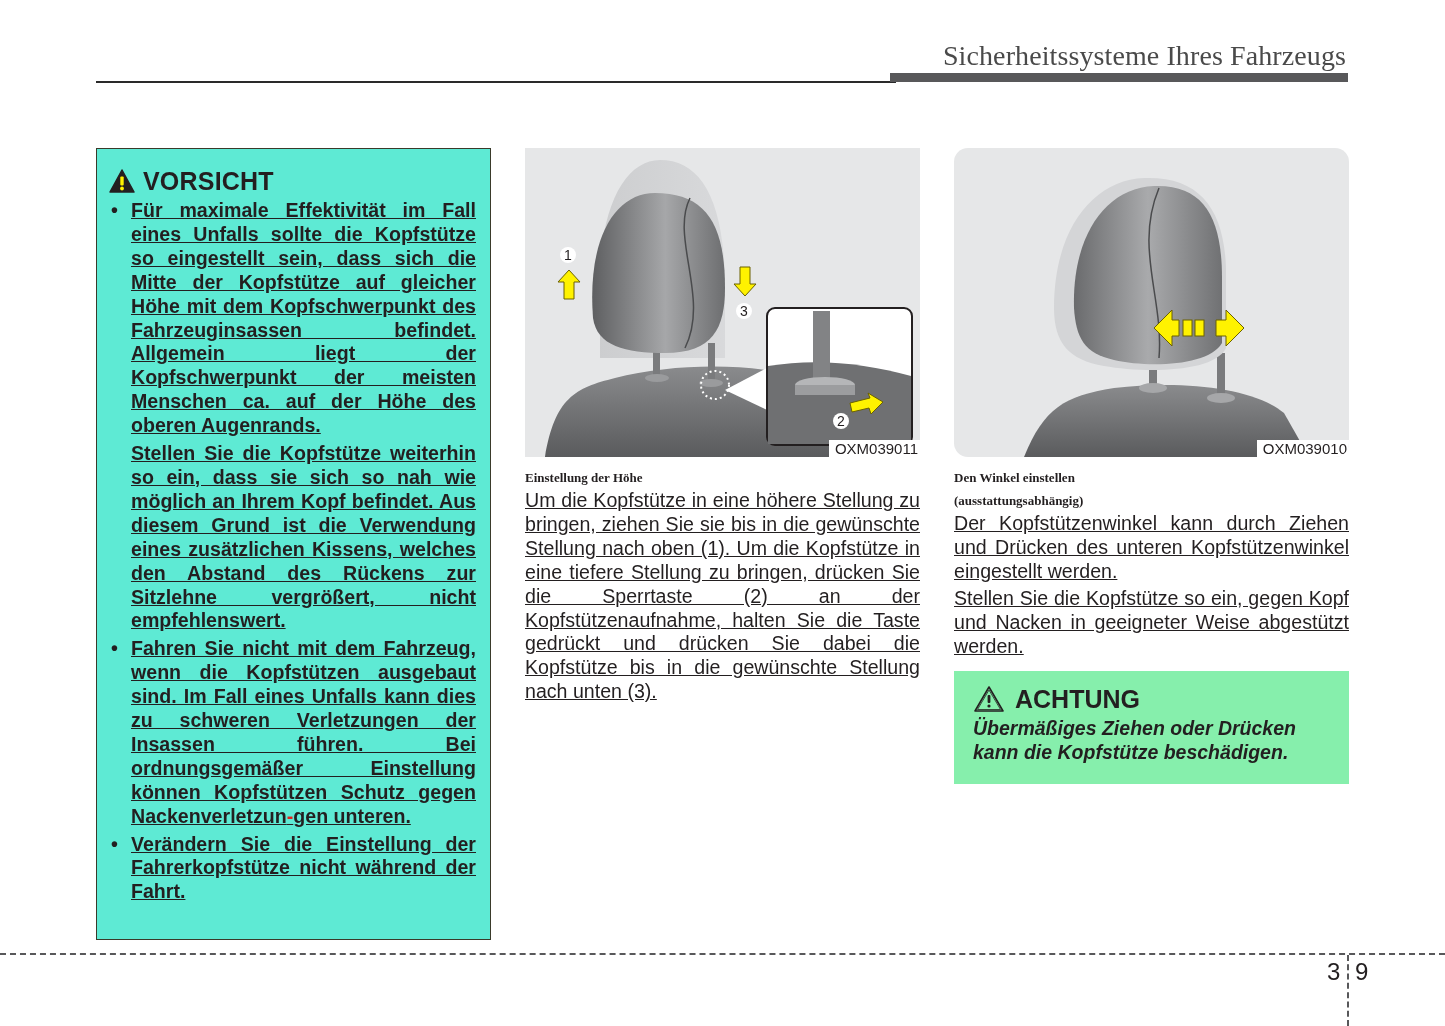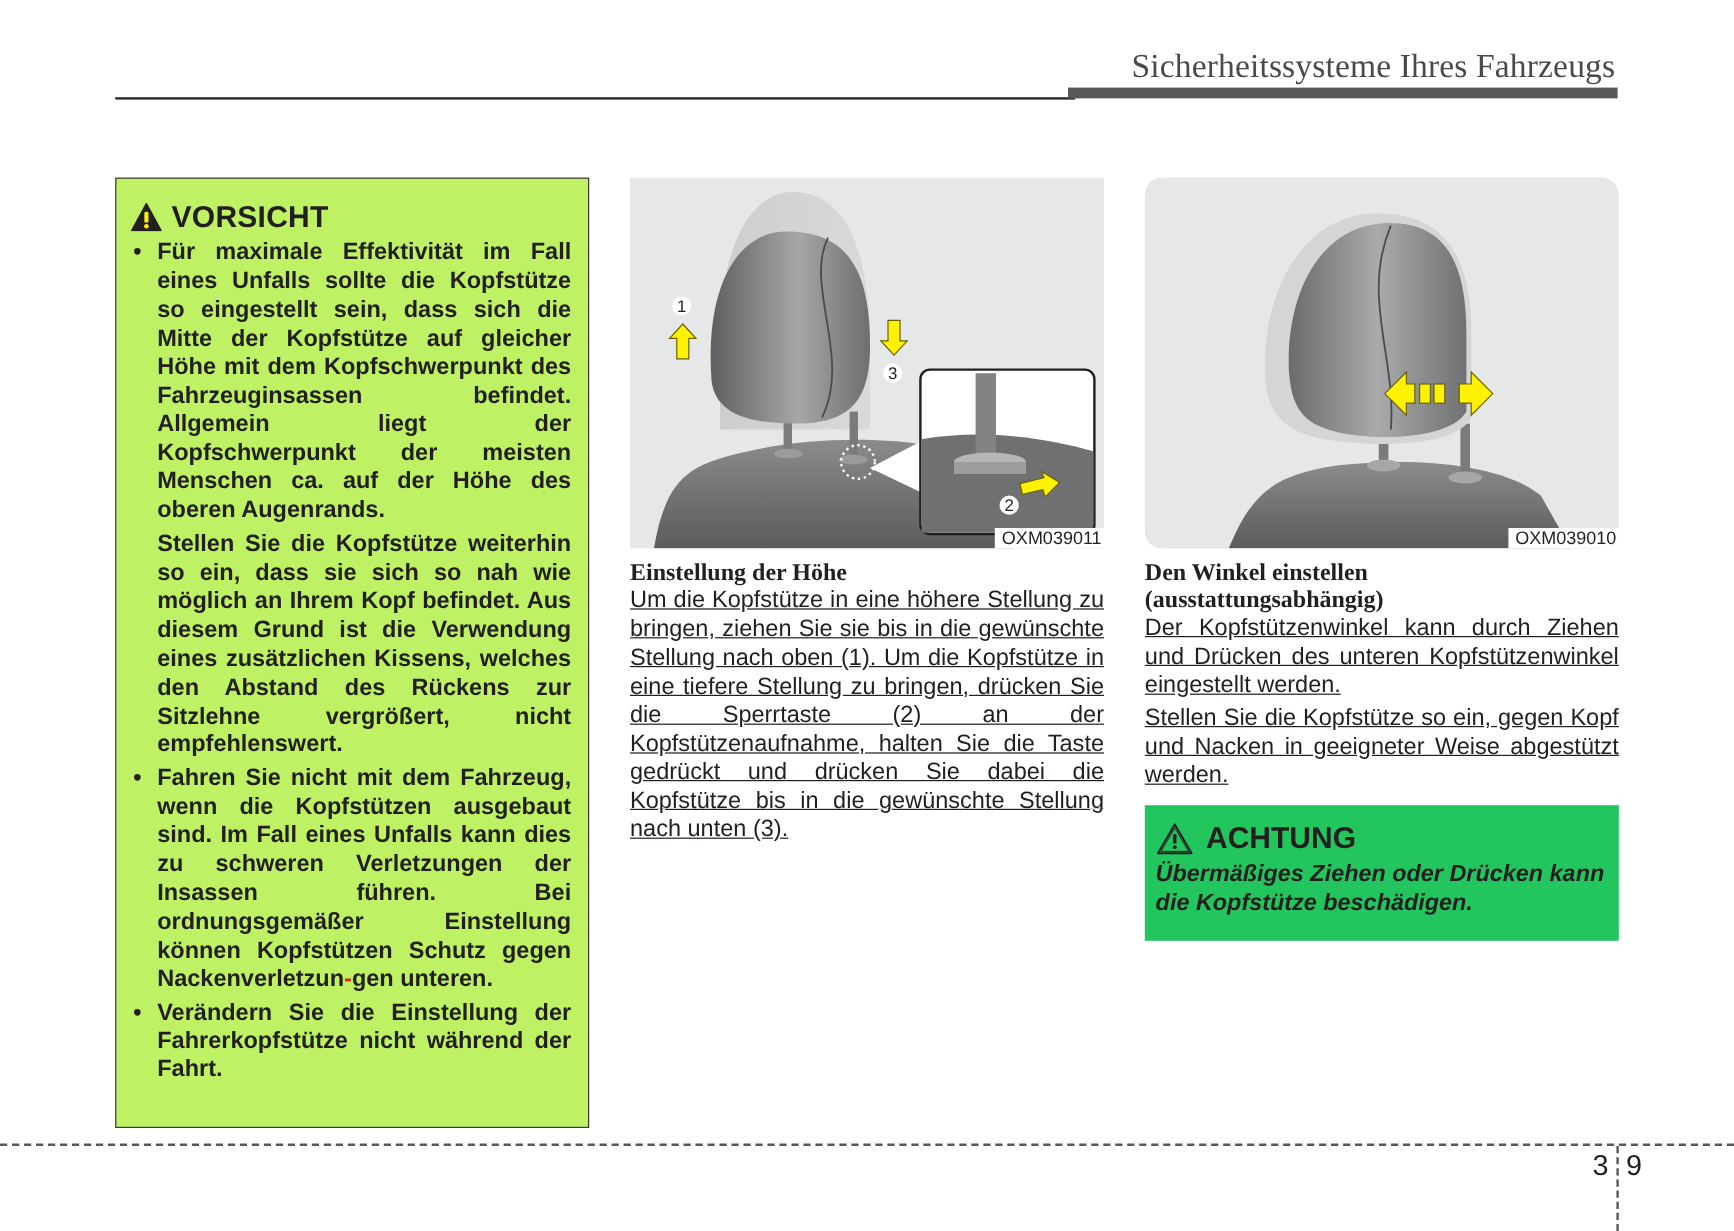"VORSICHT" .caution { background: #bef264 -> #5eead4 }
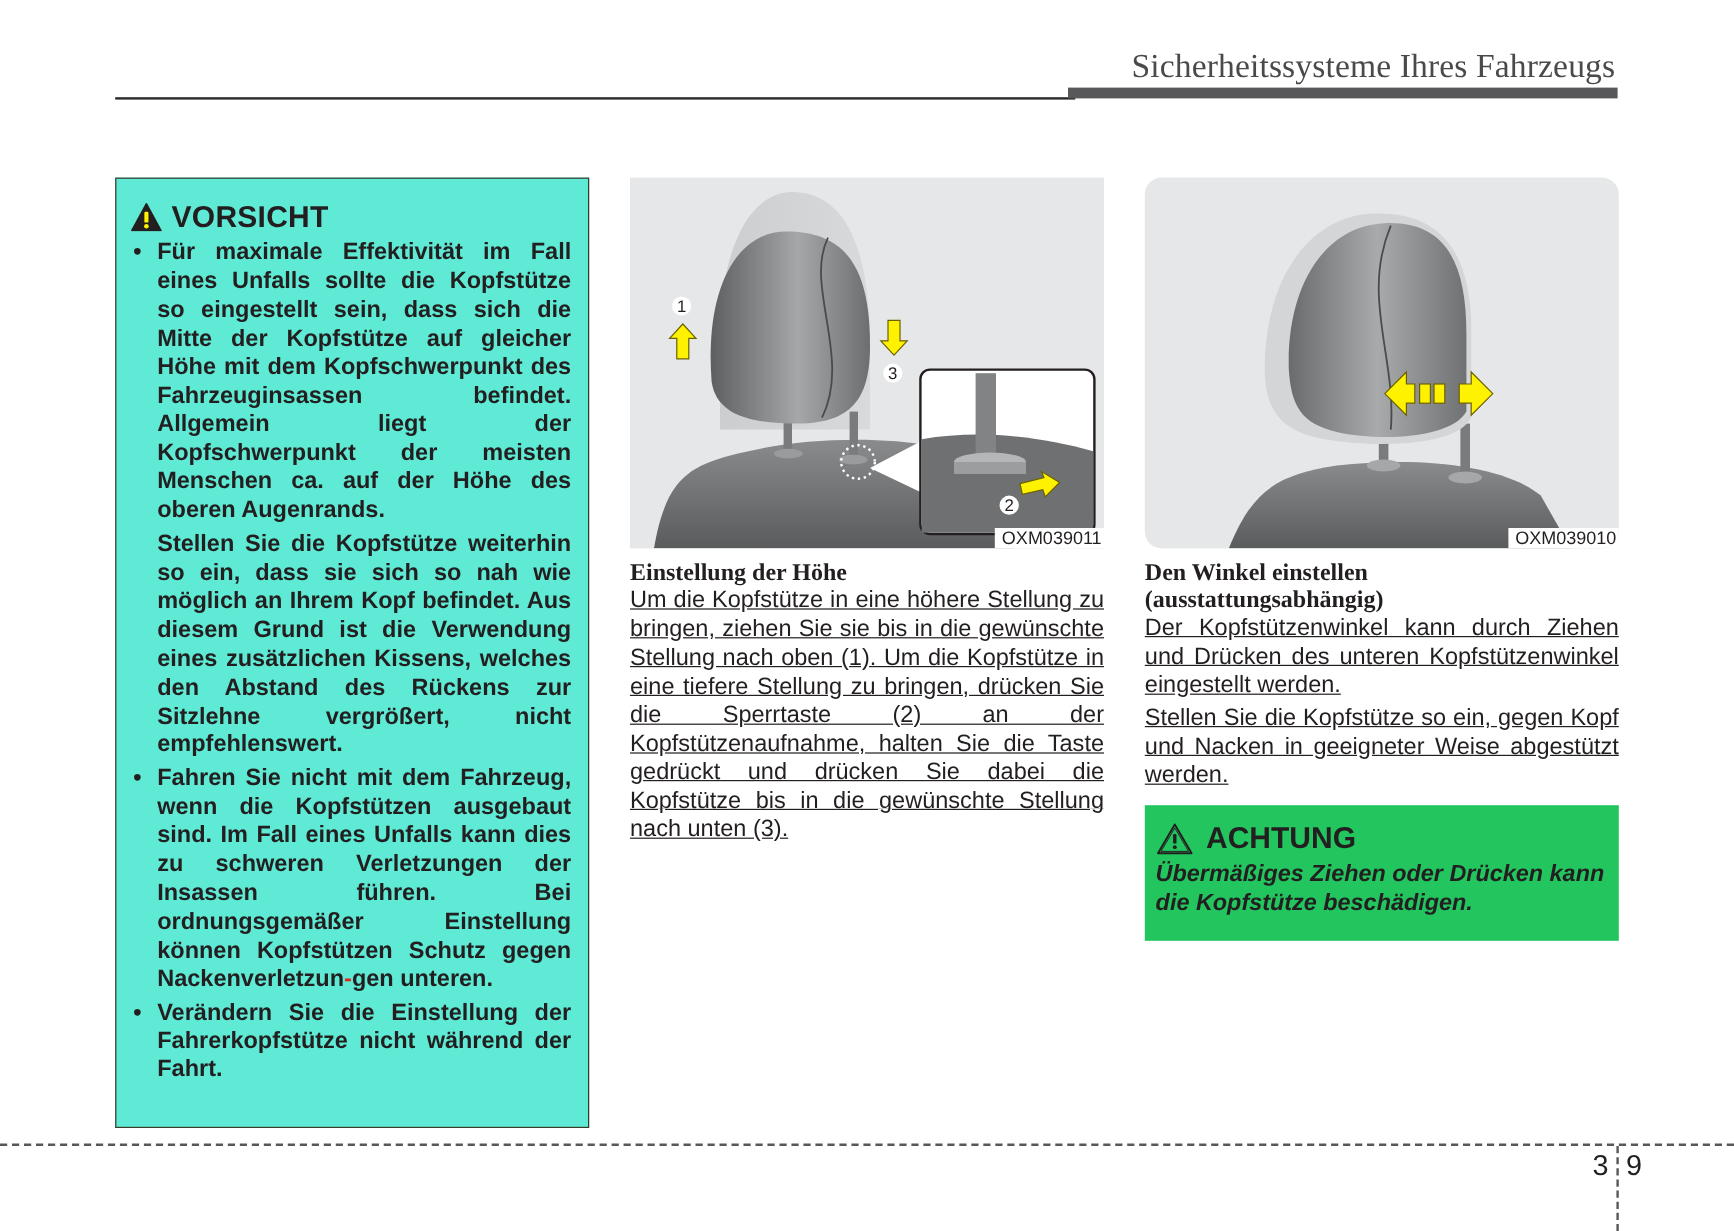"Für maximale Effektivität im Fall" .caution li { text-decoration: none -> underline }
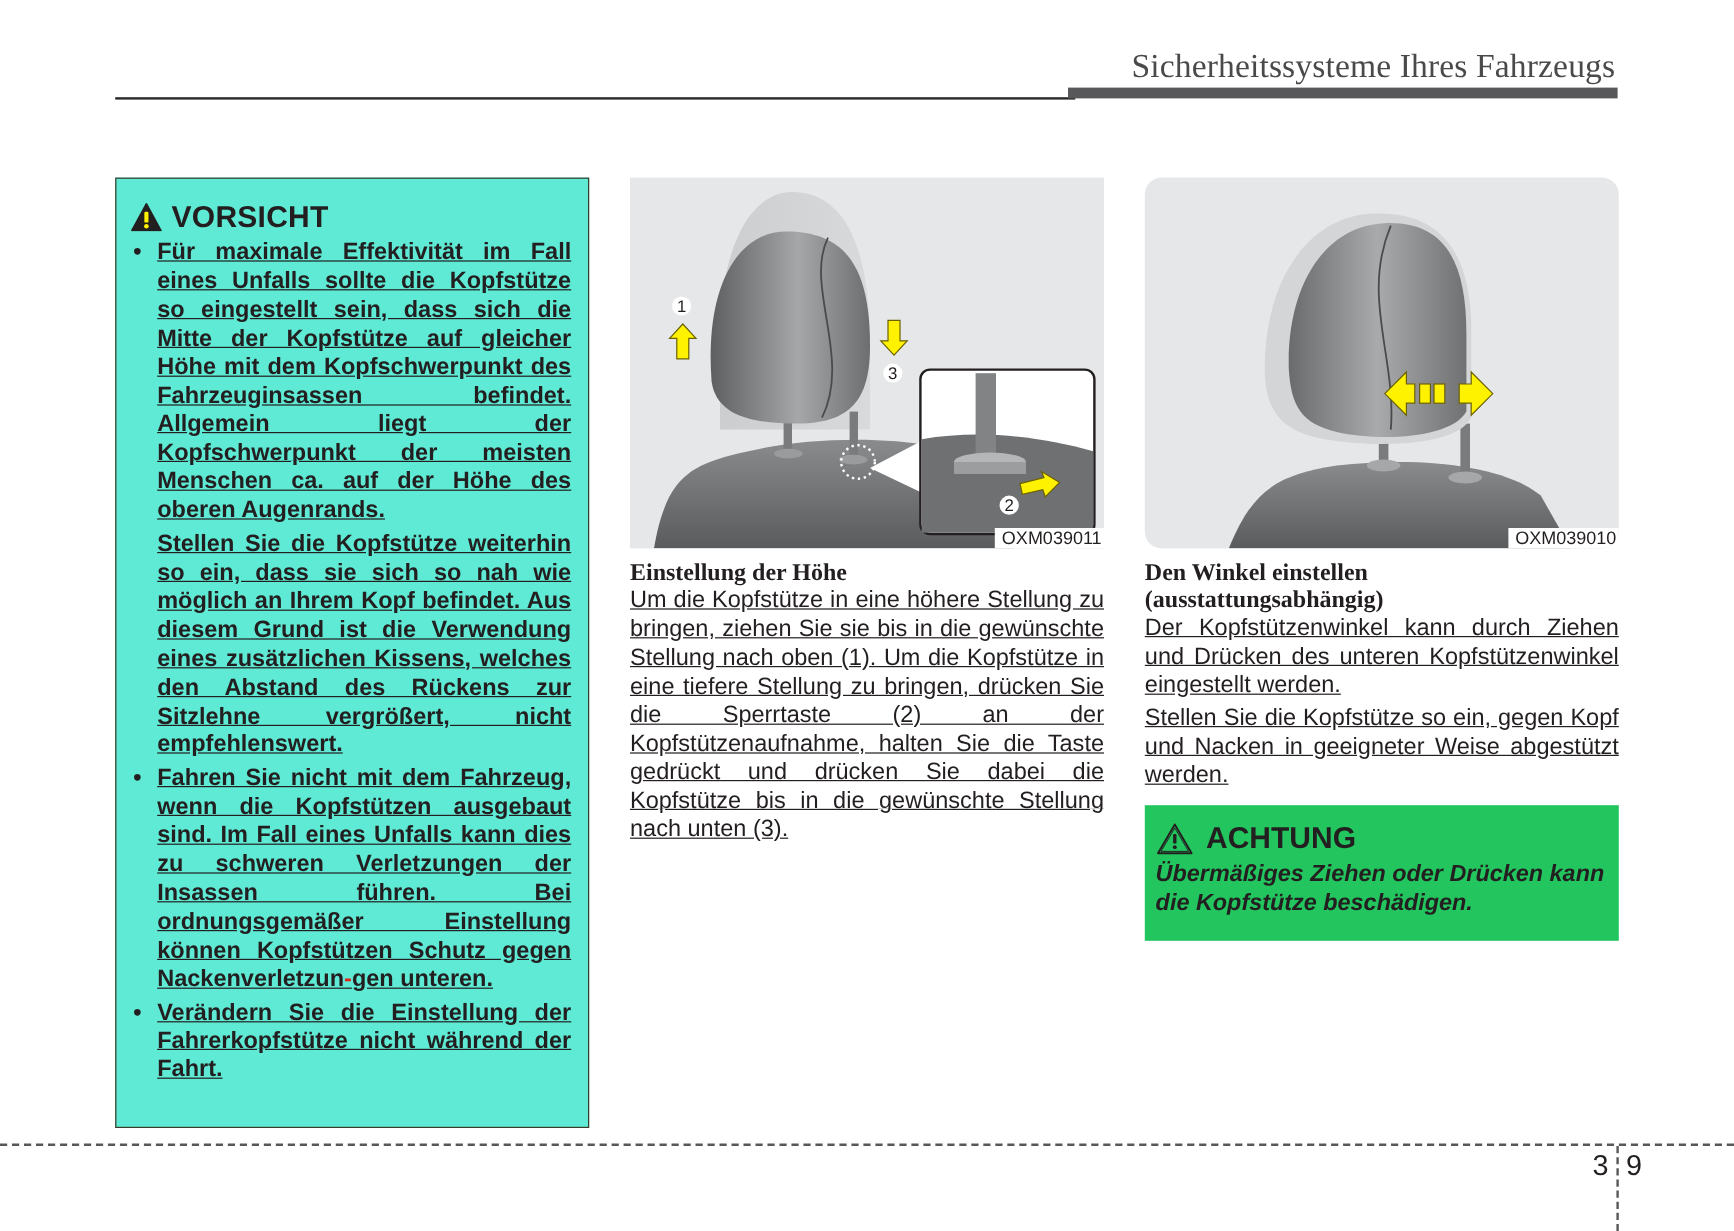"Einstellung der Höhe" .subhead { font-size: 20px -> 13px }
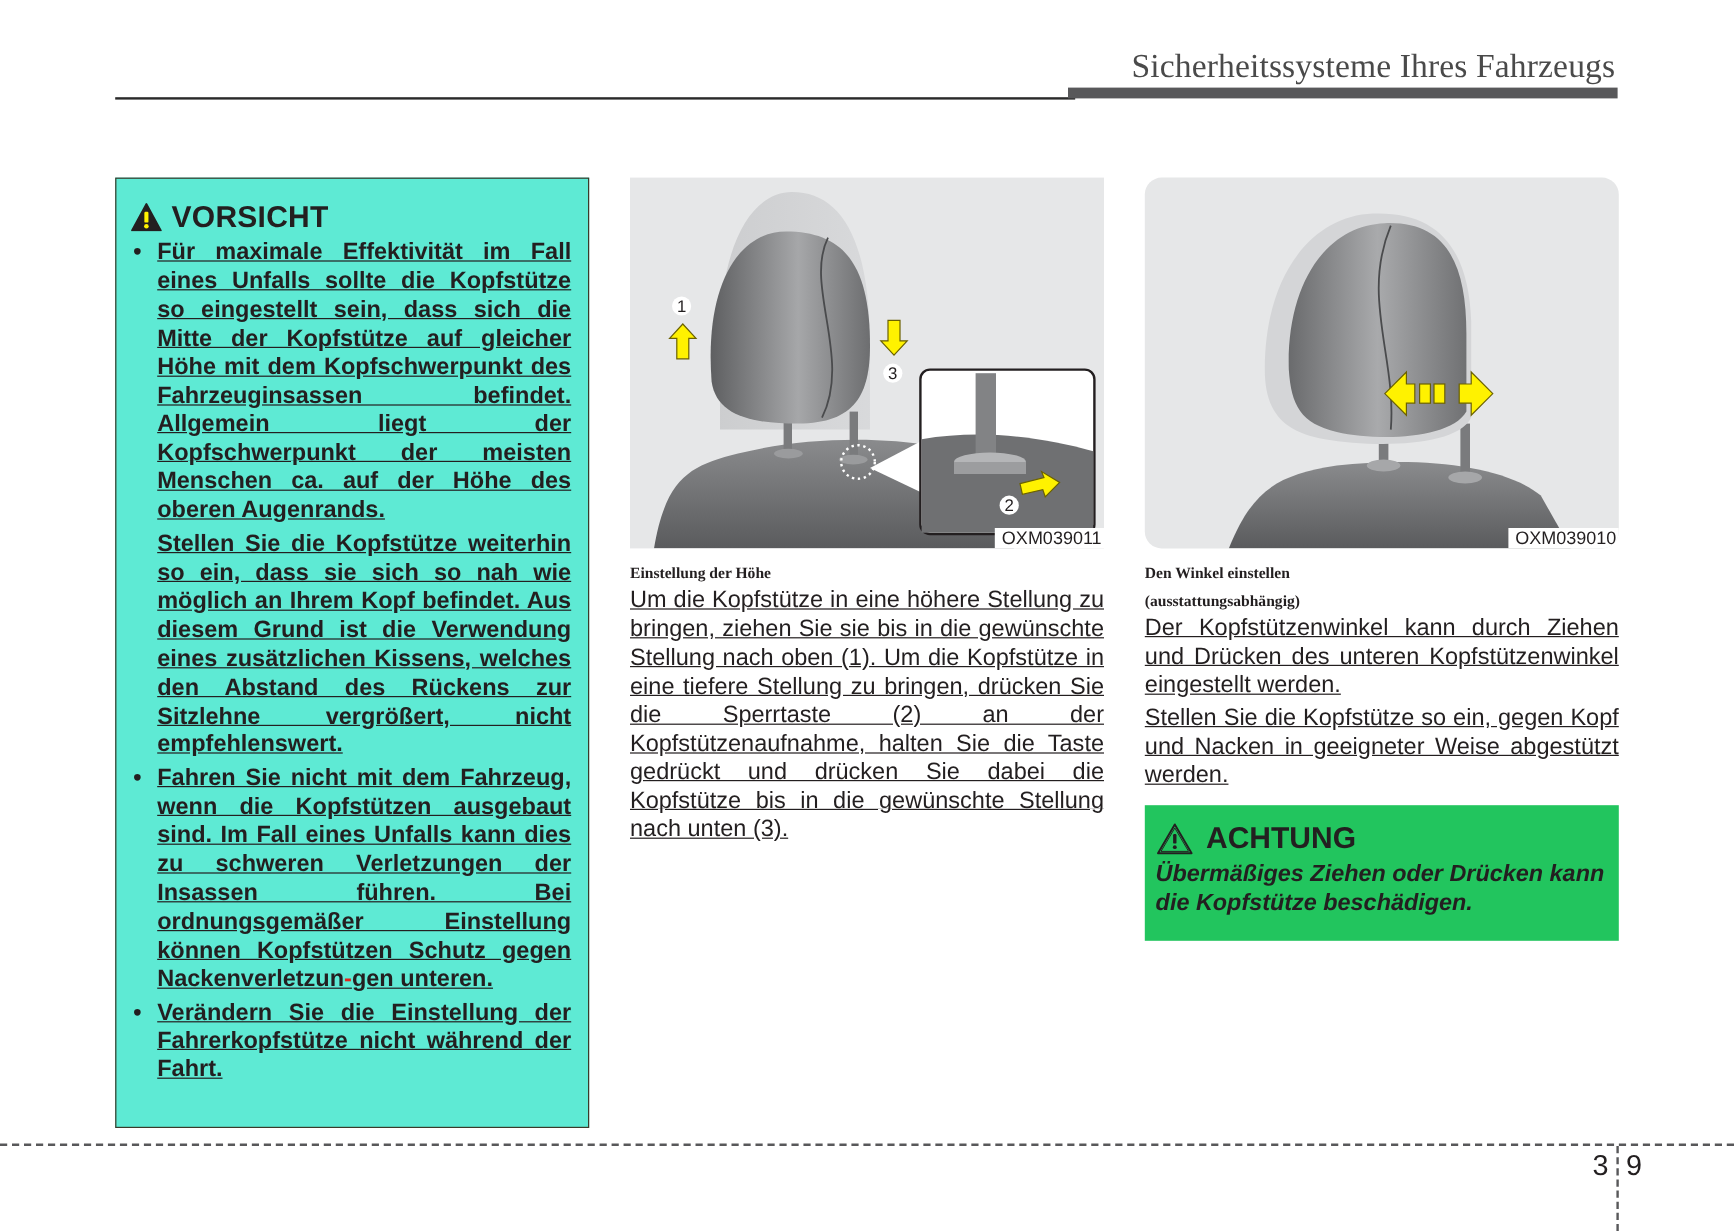"ACHTUNG" .achtung { background: #22c55e -> #86efac; padding: 12px 12px 0 9px -> 12px 12px 0 19px }
